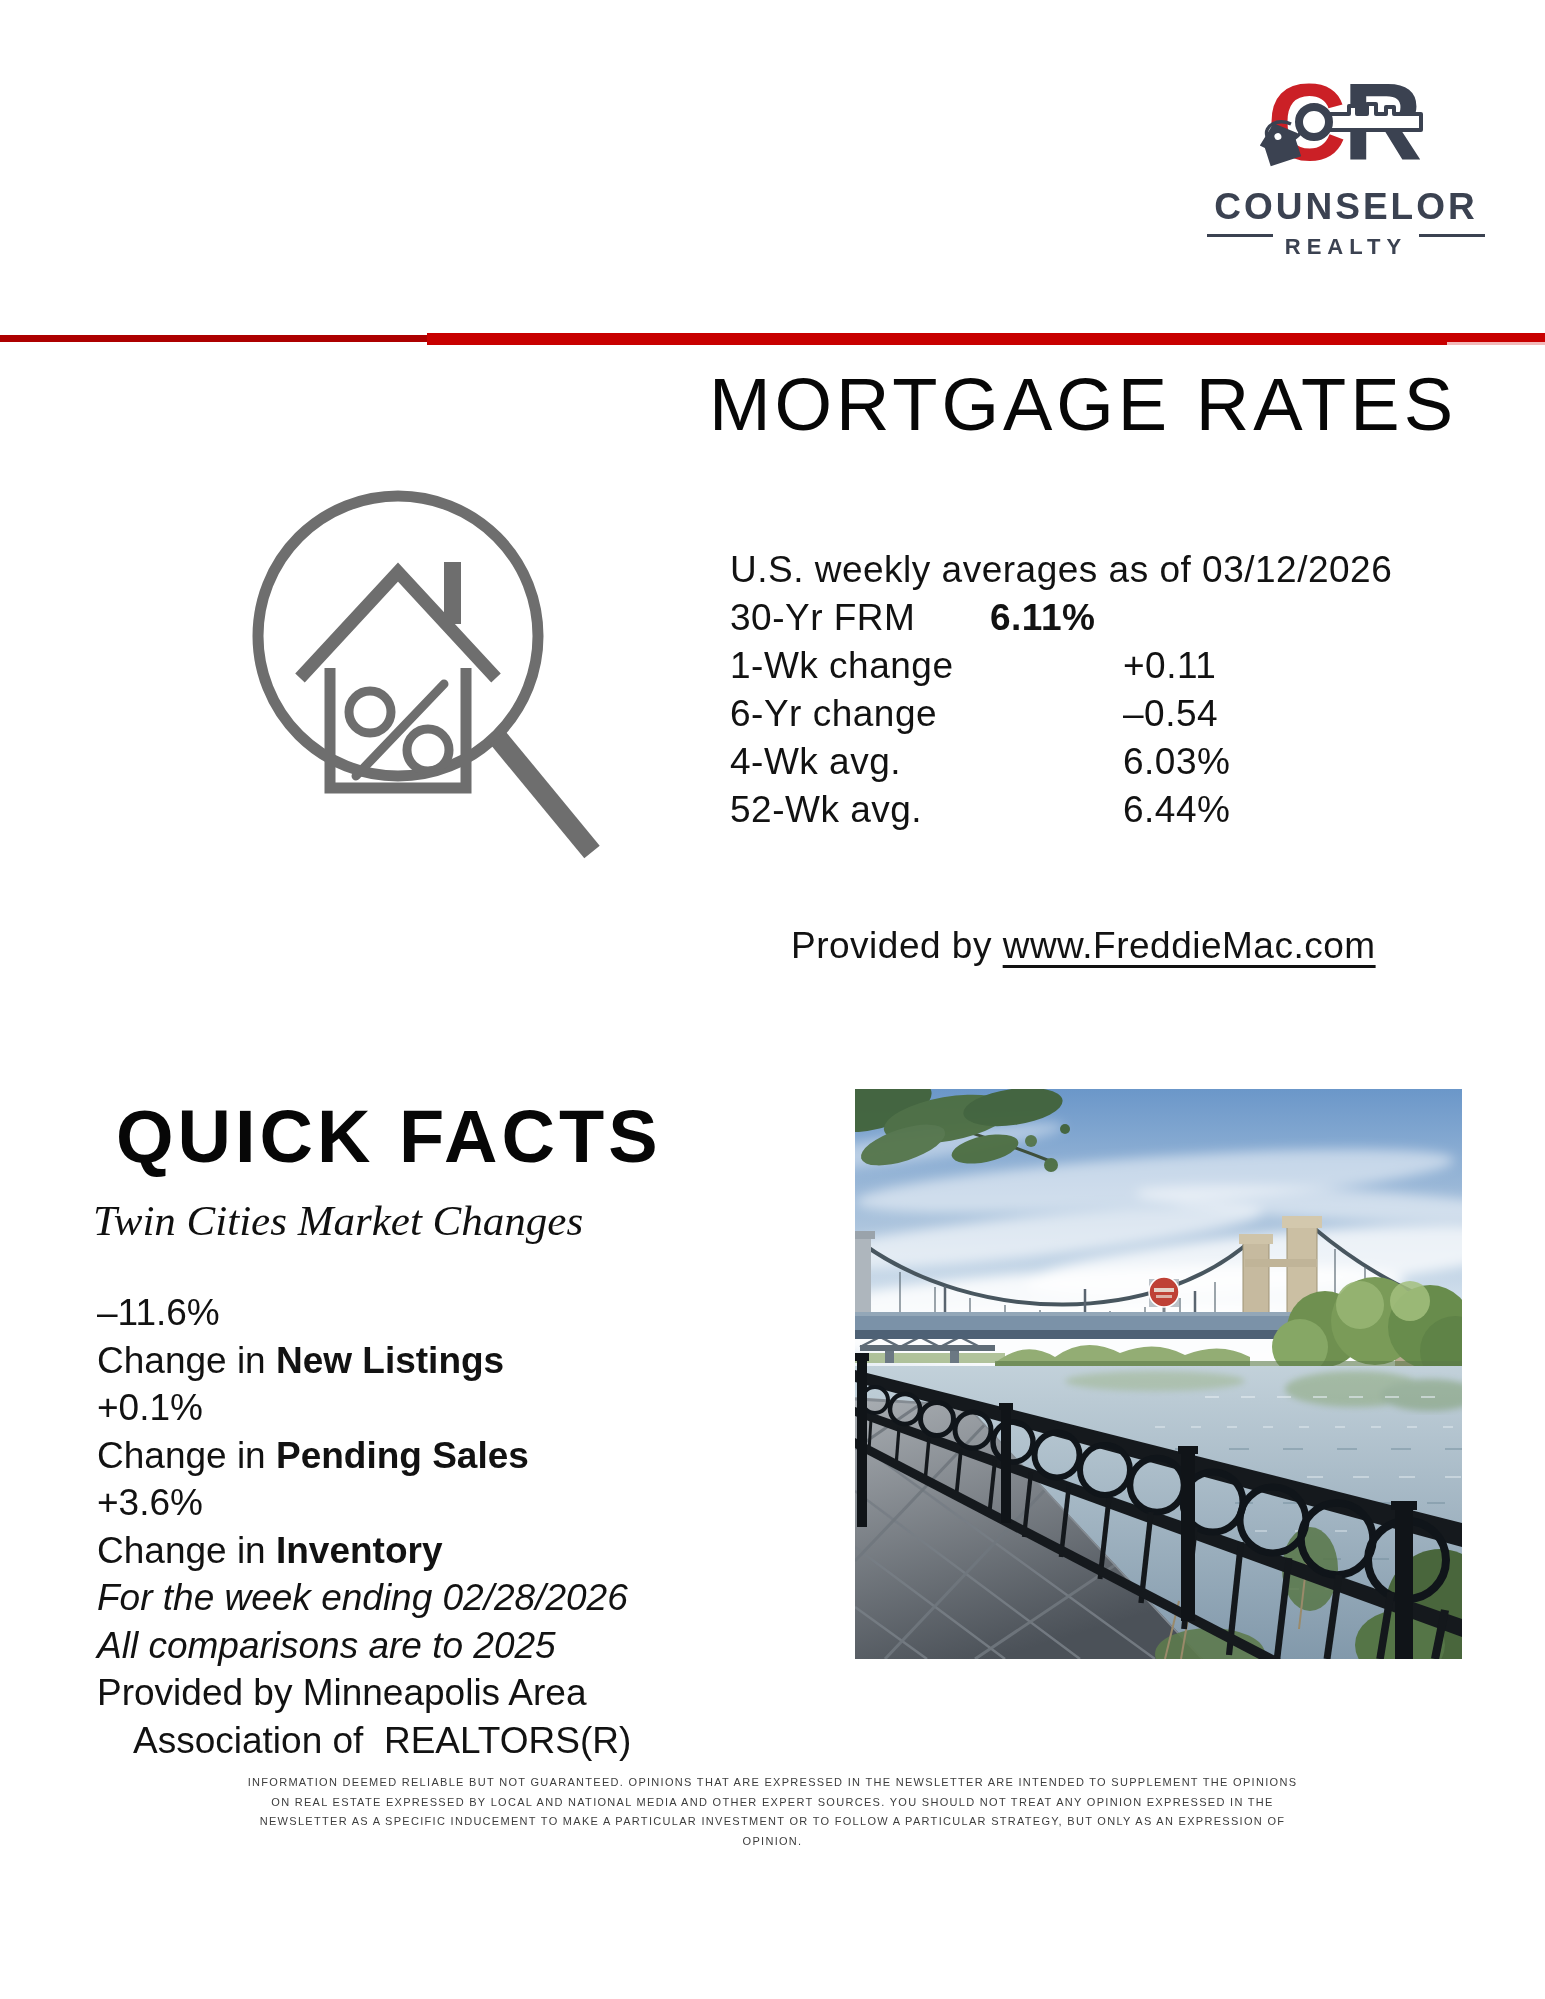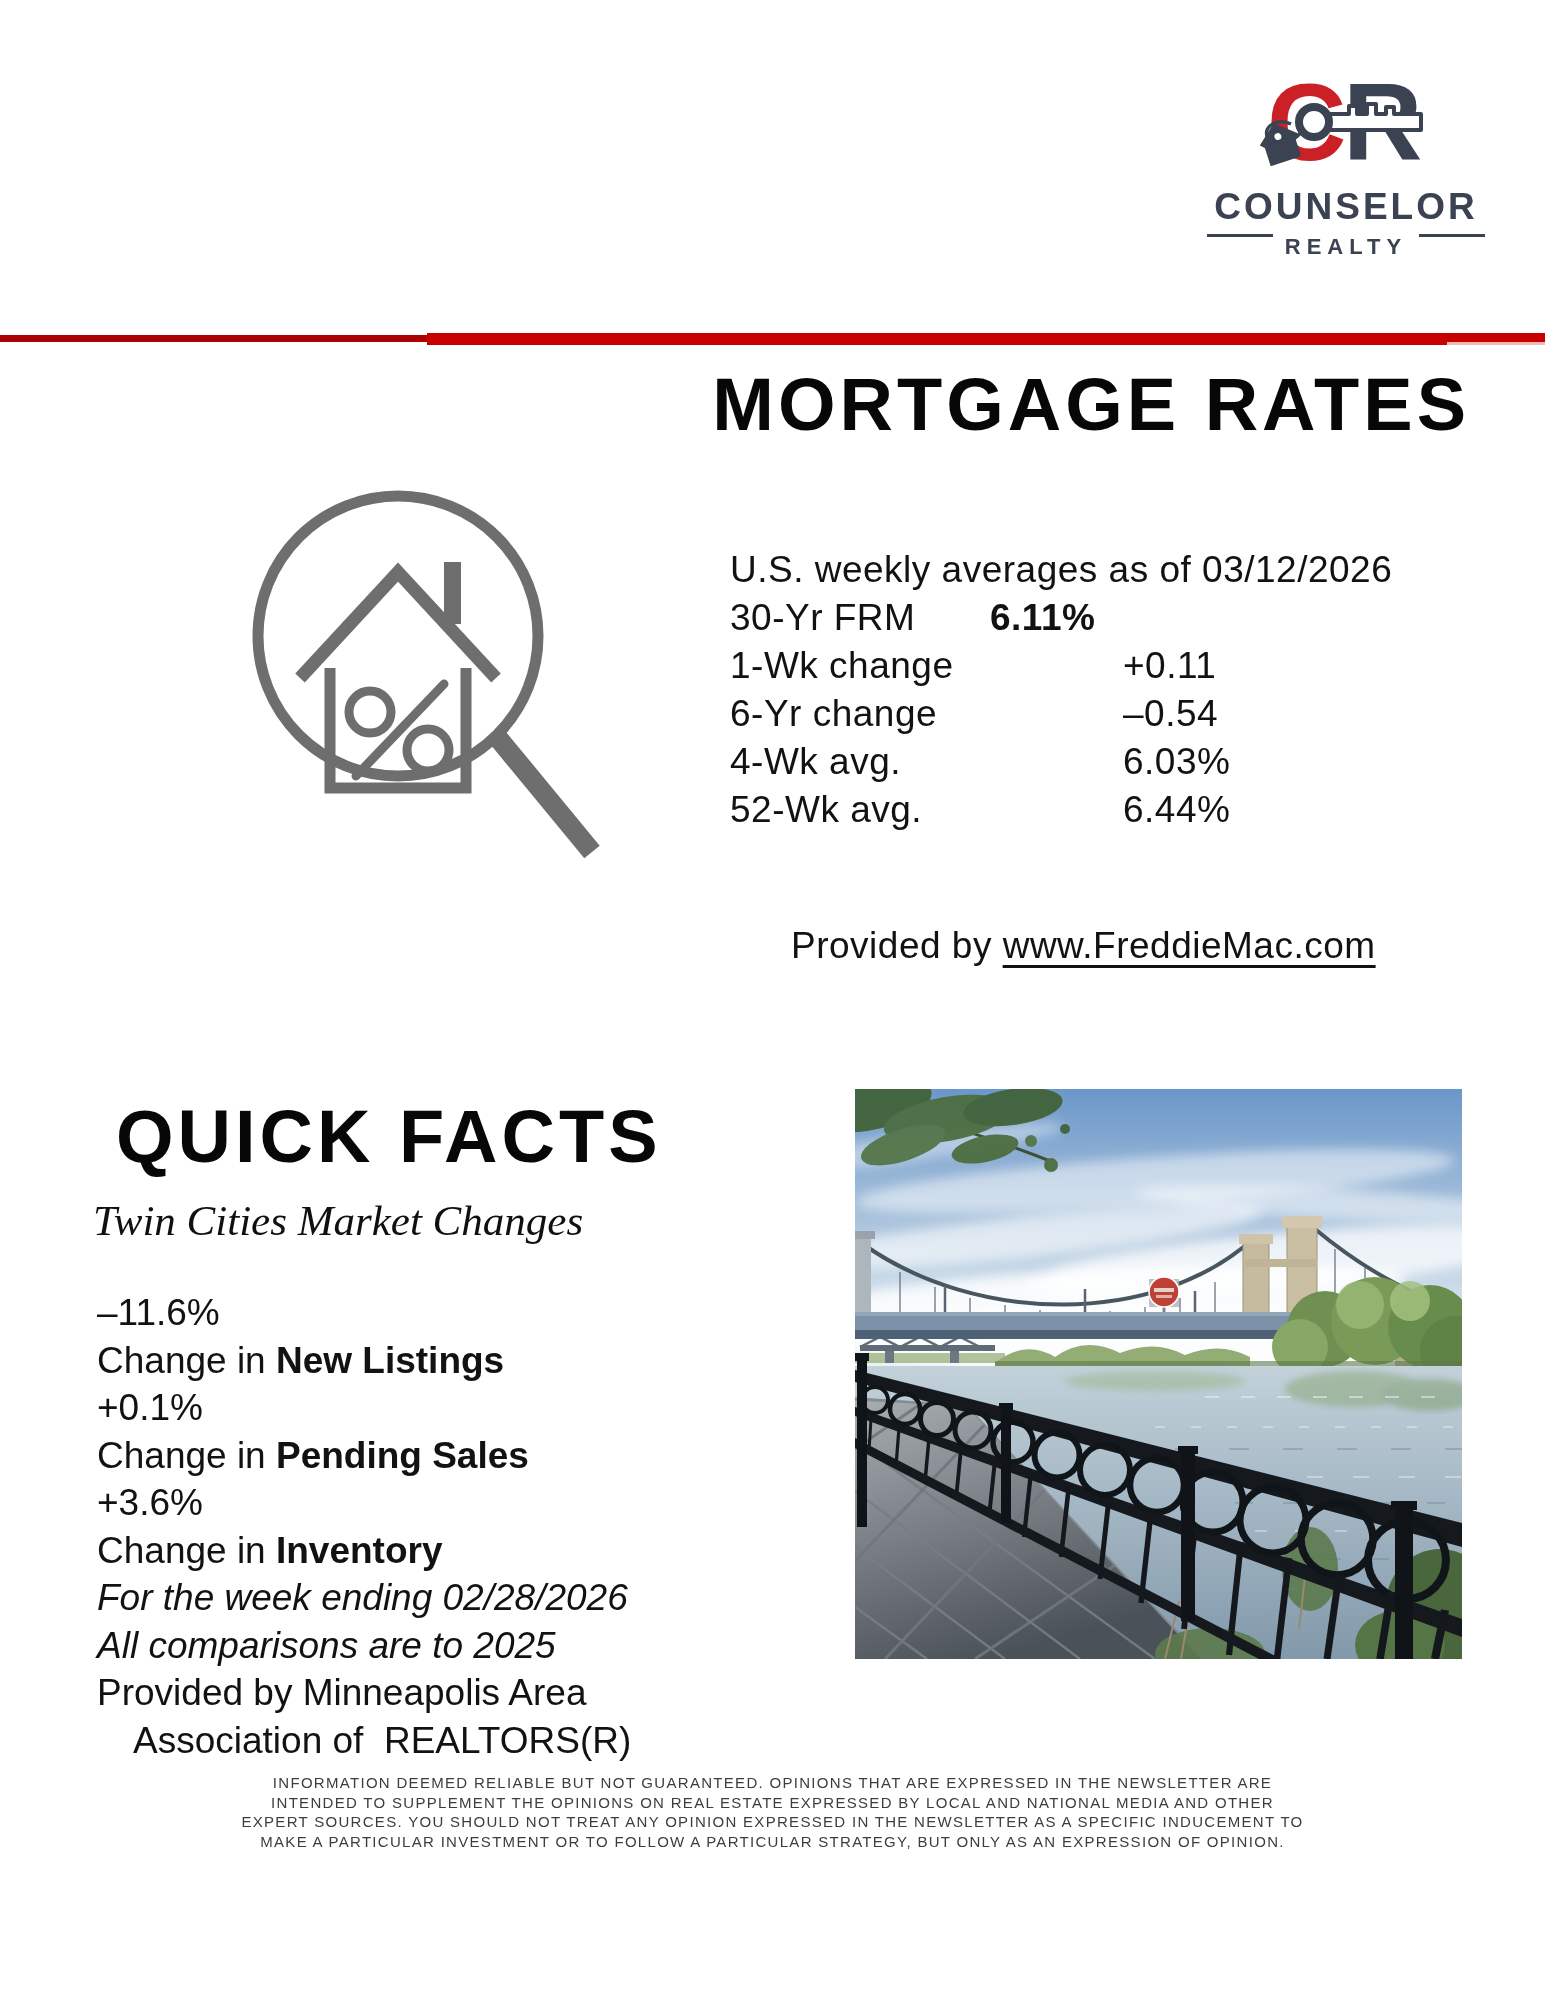"MORTGAGE RATES" .mortgage-title { font-weight: 700 -> 400; right: 75px -> 88px }
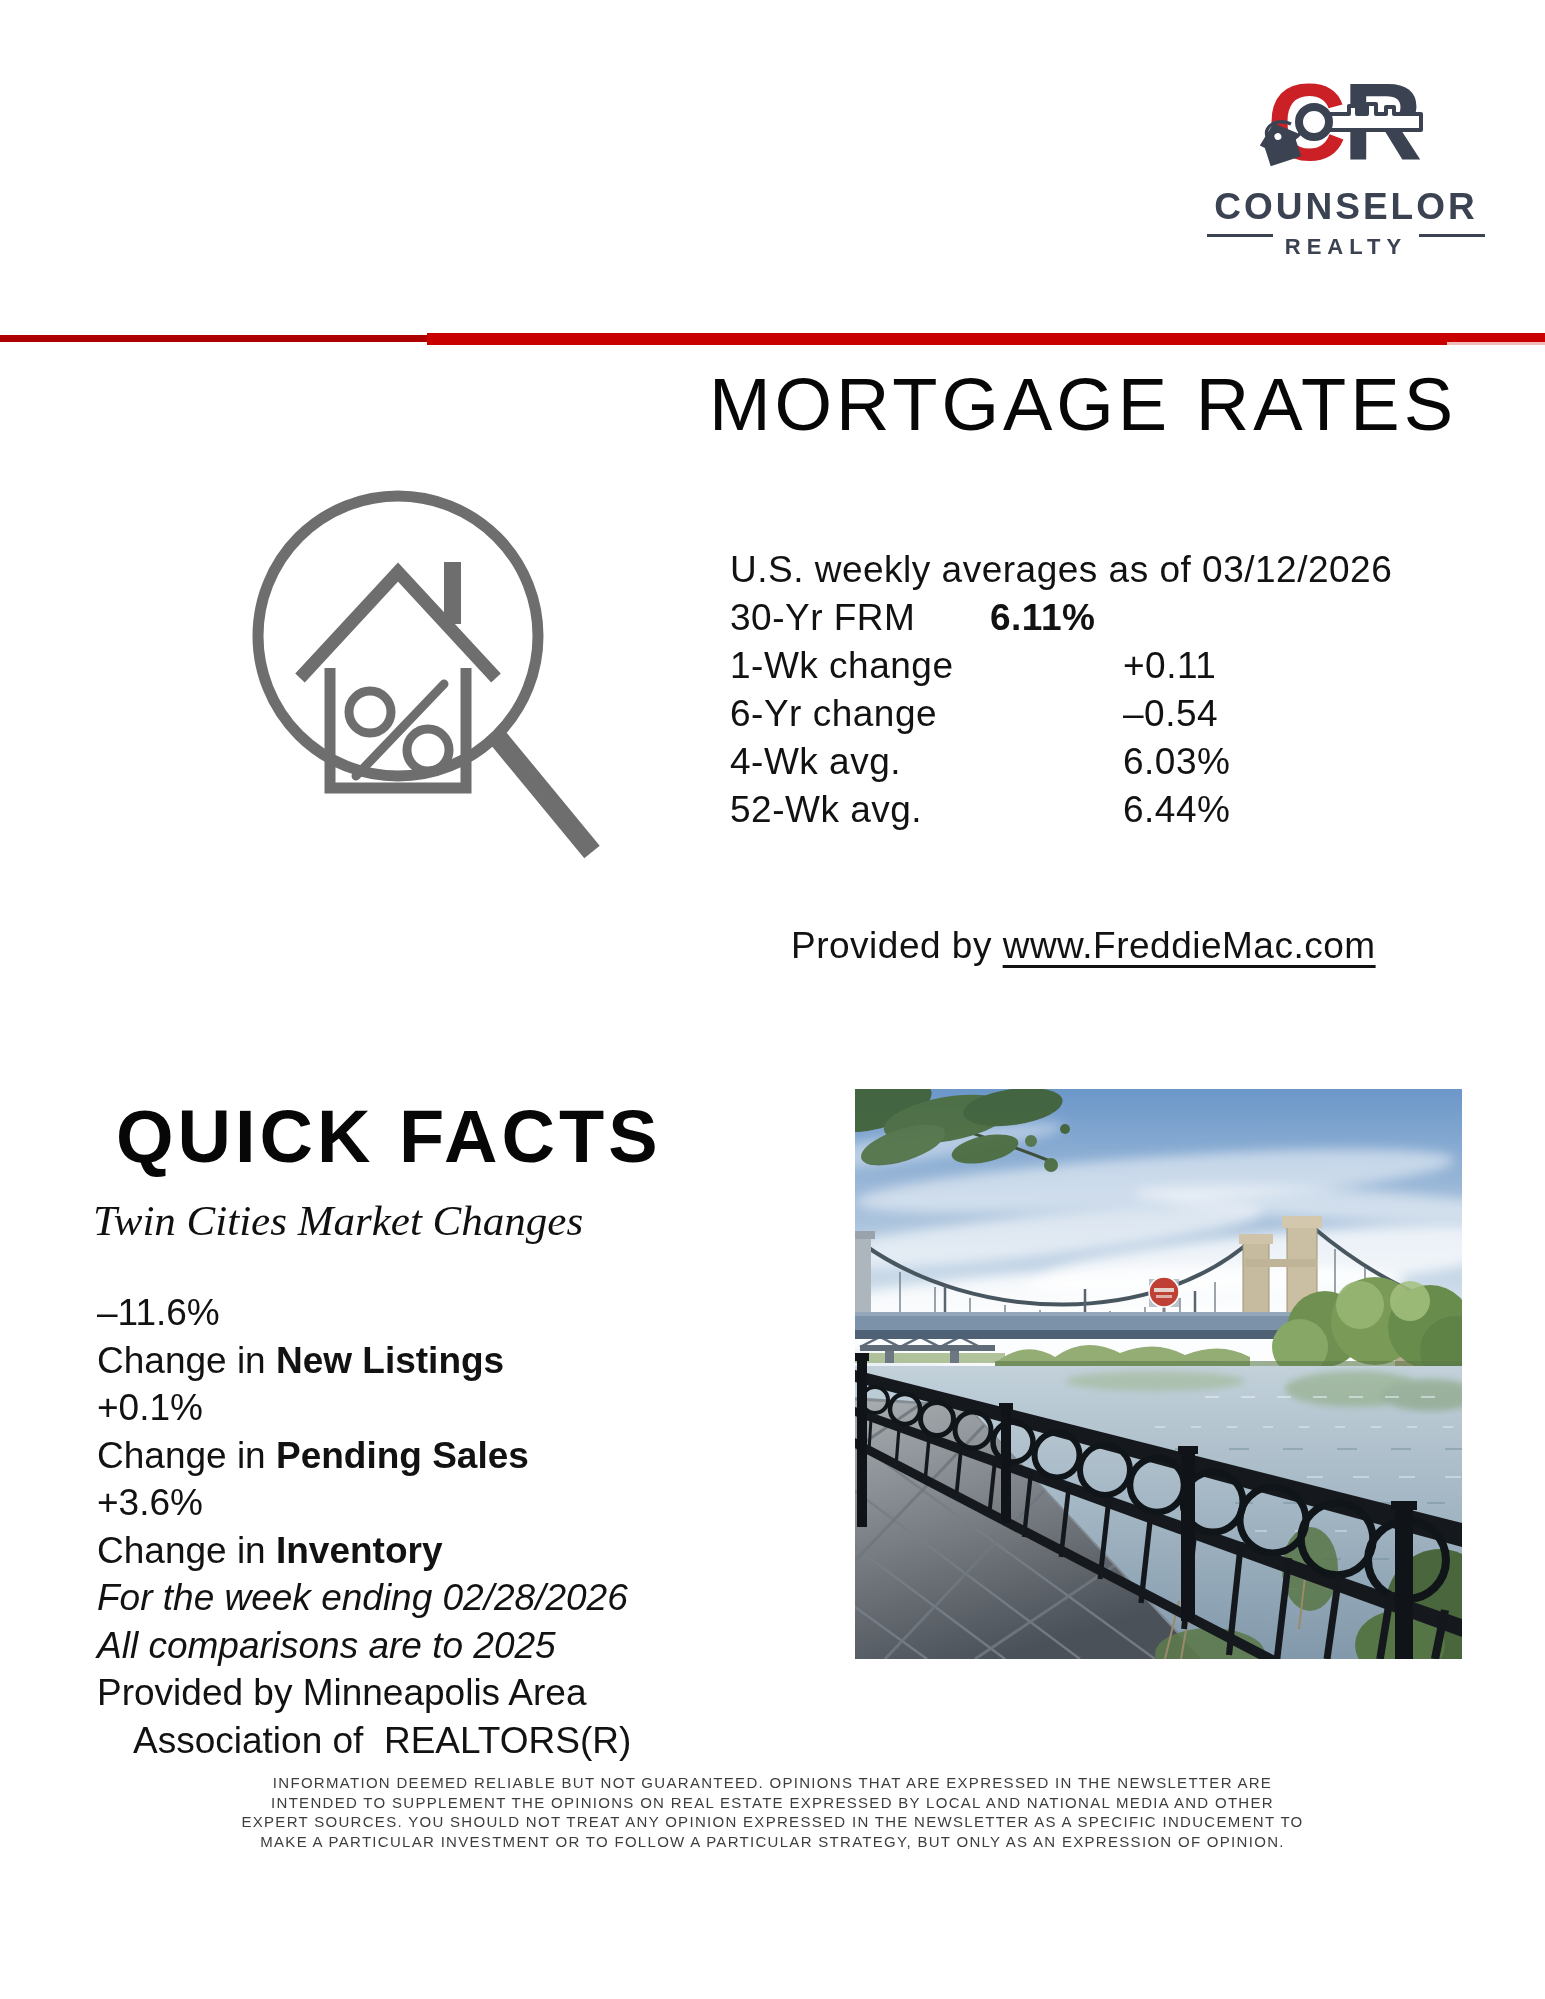"INFORMATION DEEMED RELIABLE BUT NOT" .disclaimer { font-size: 15px -> 11px }
